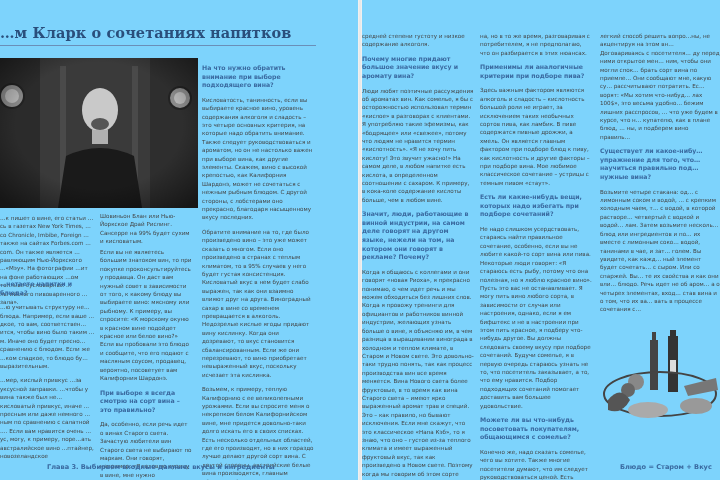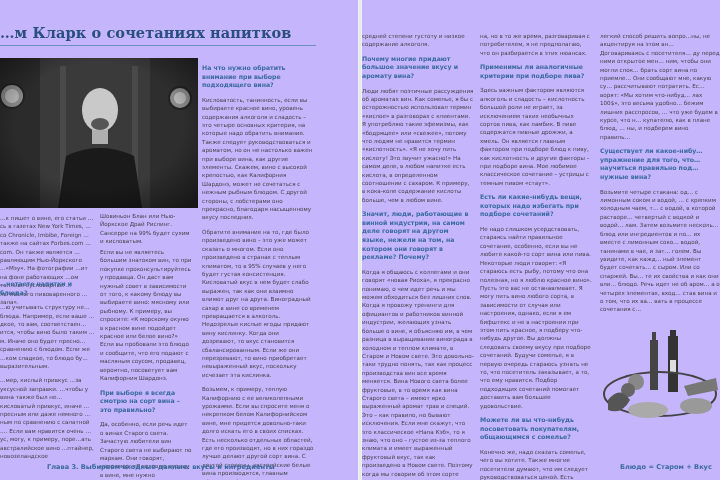"…м Кларк о сочетаниях напитков" .spread { background: #c4b5fd -> #7dd3fc }
